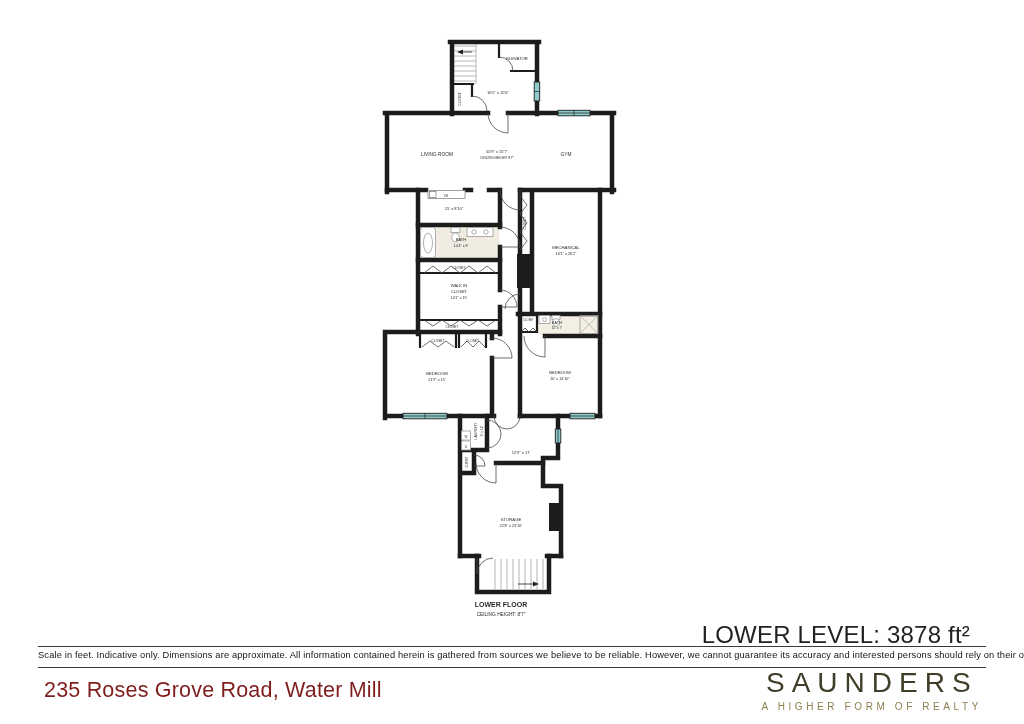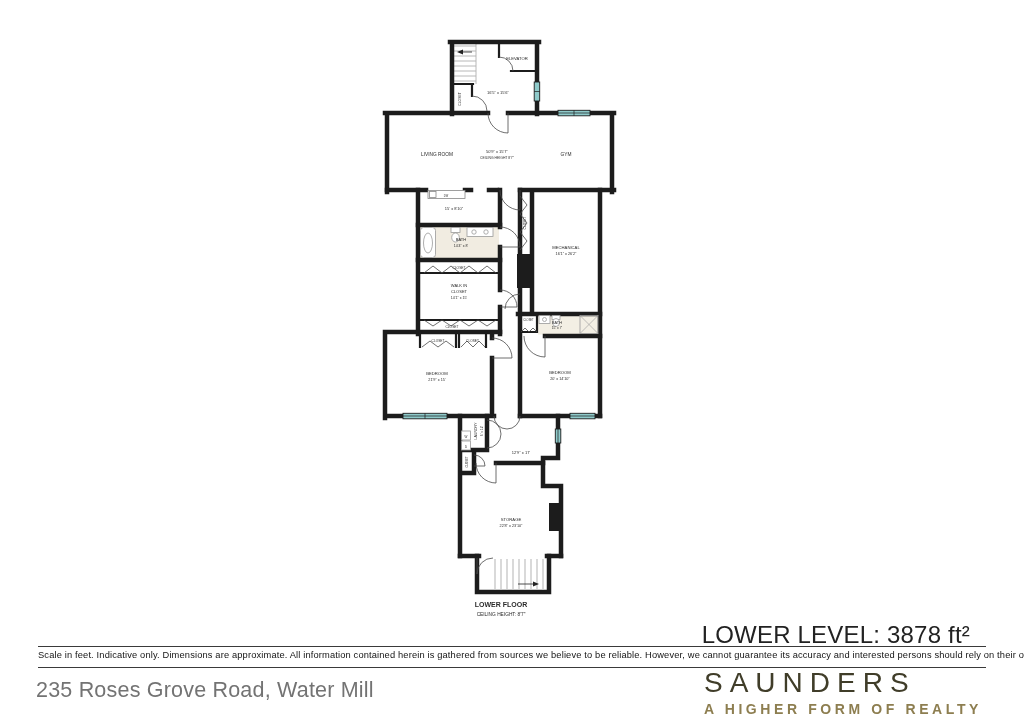"235 Roses Grove Road, Water" .address { color: #737373 -> #7f1d1d; left: 36px -> 44px }
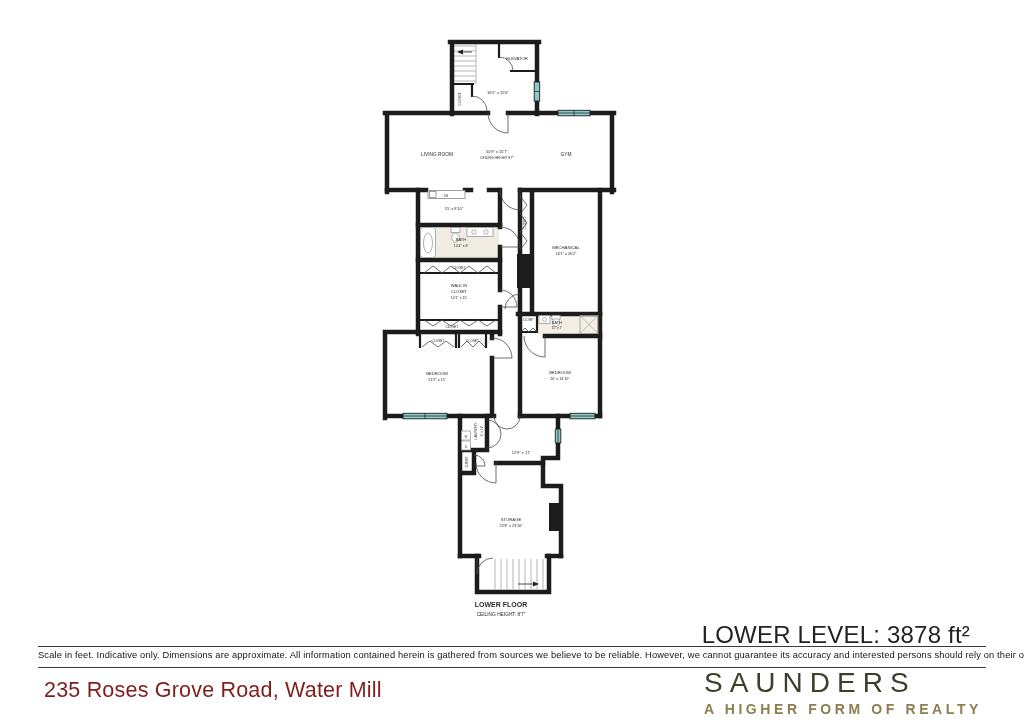"SAUNDERS" .brand { text-align: left -> center }
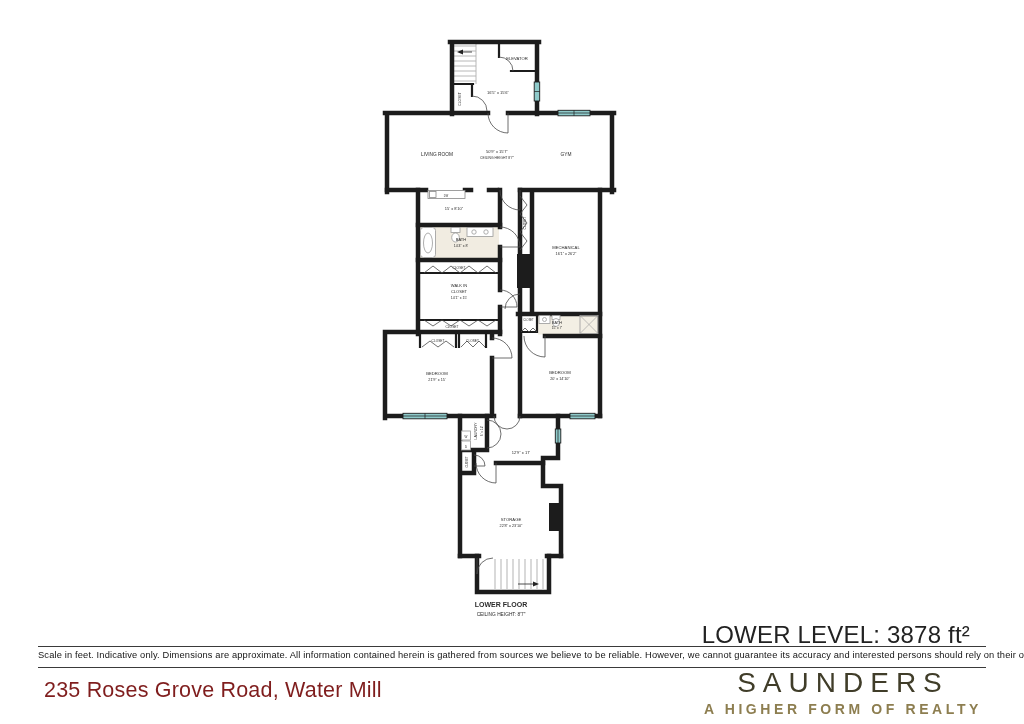"A HIGHER FORM OF REALTY" .brand-tag { font-size: 14px -> 10px; font-weight: bold -> none }
